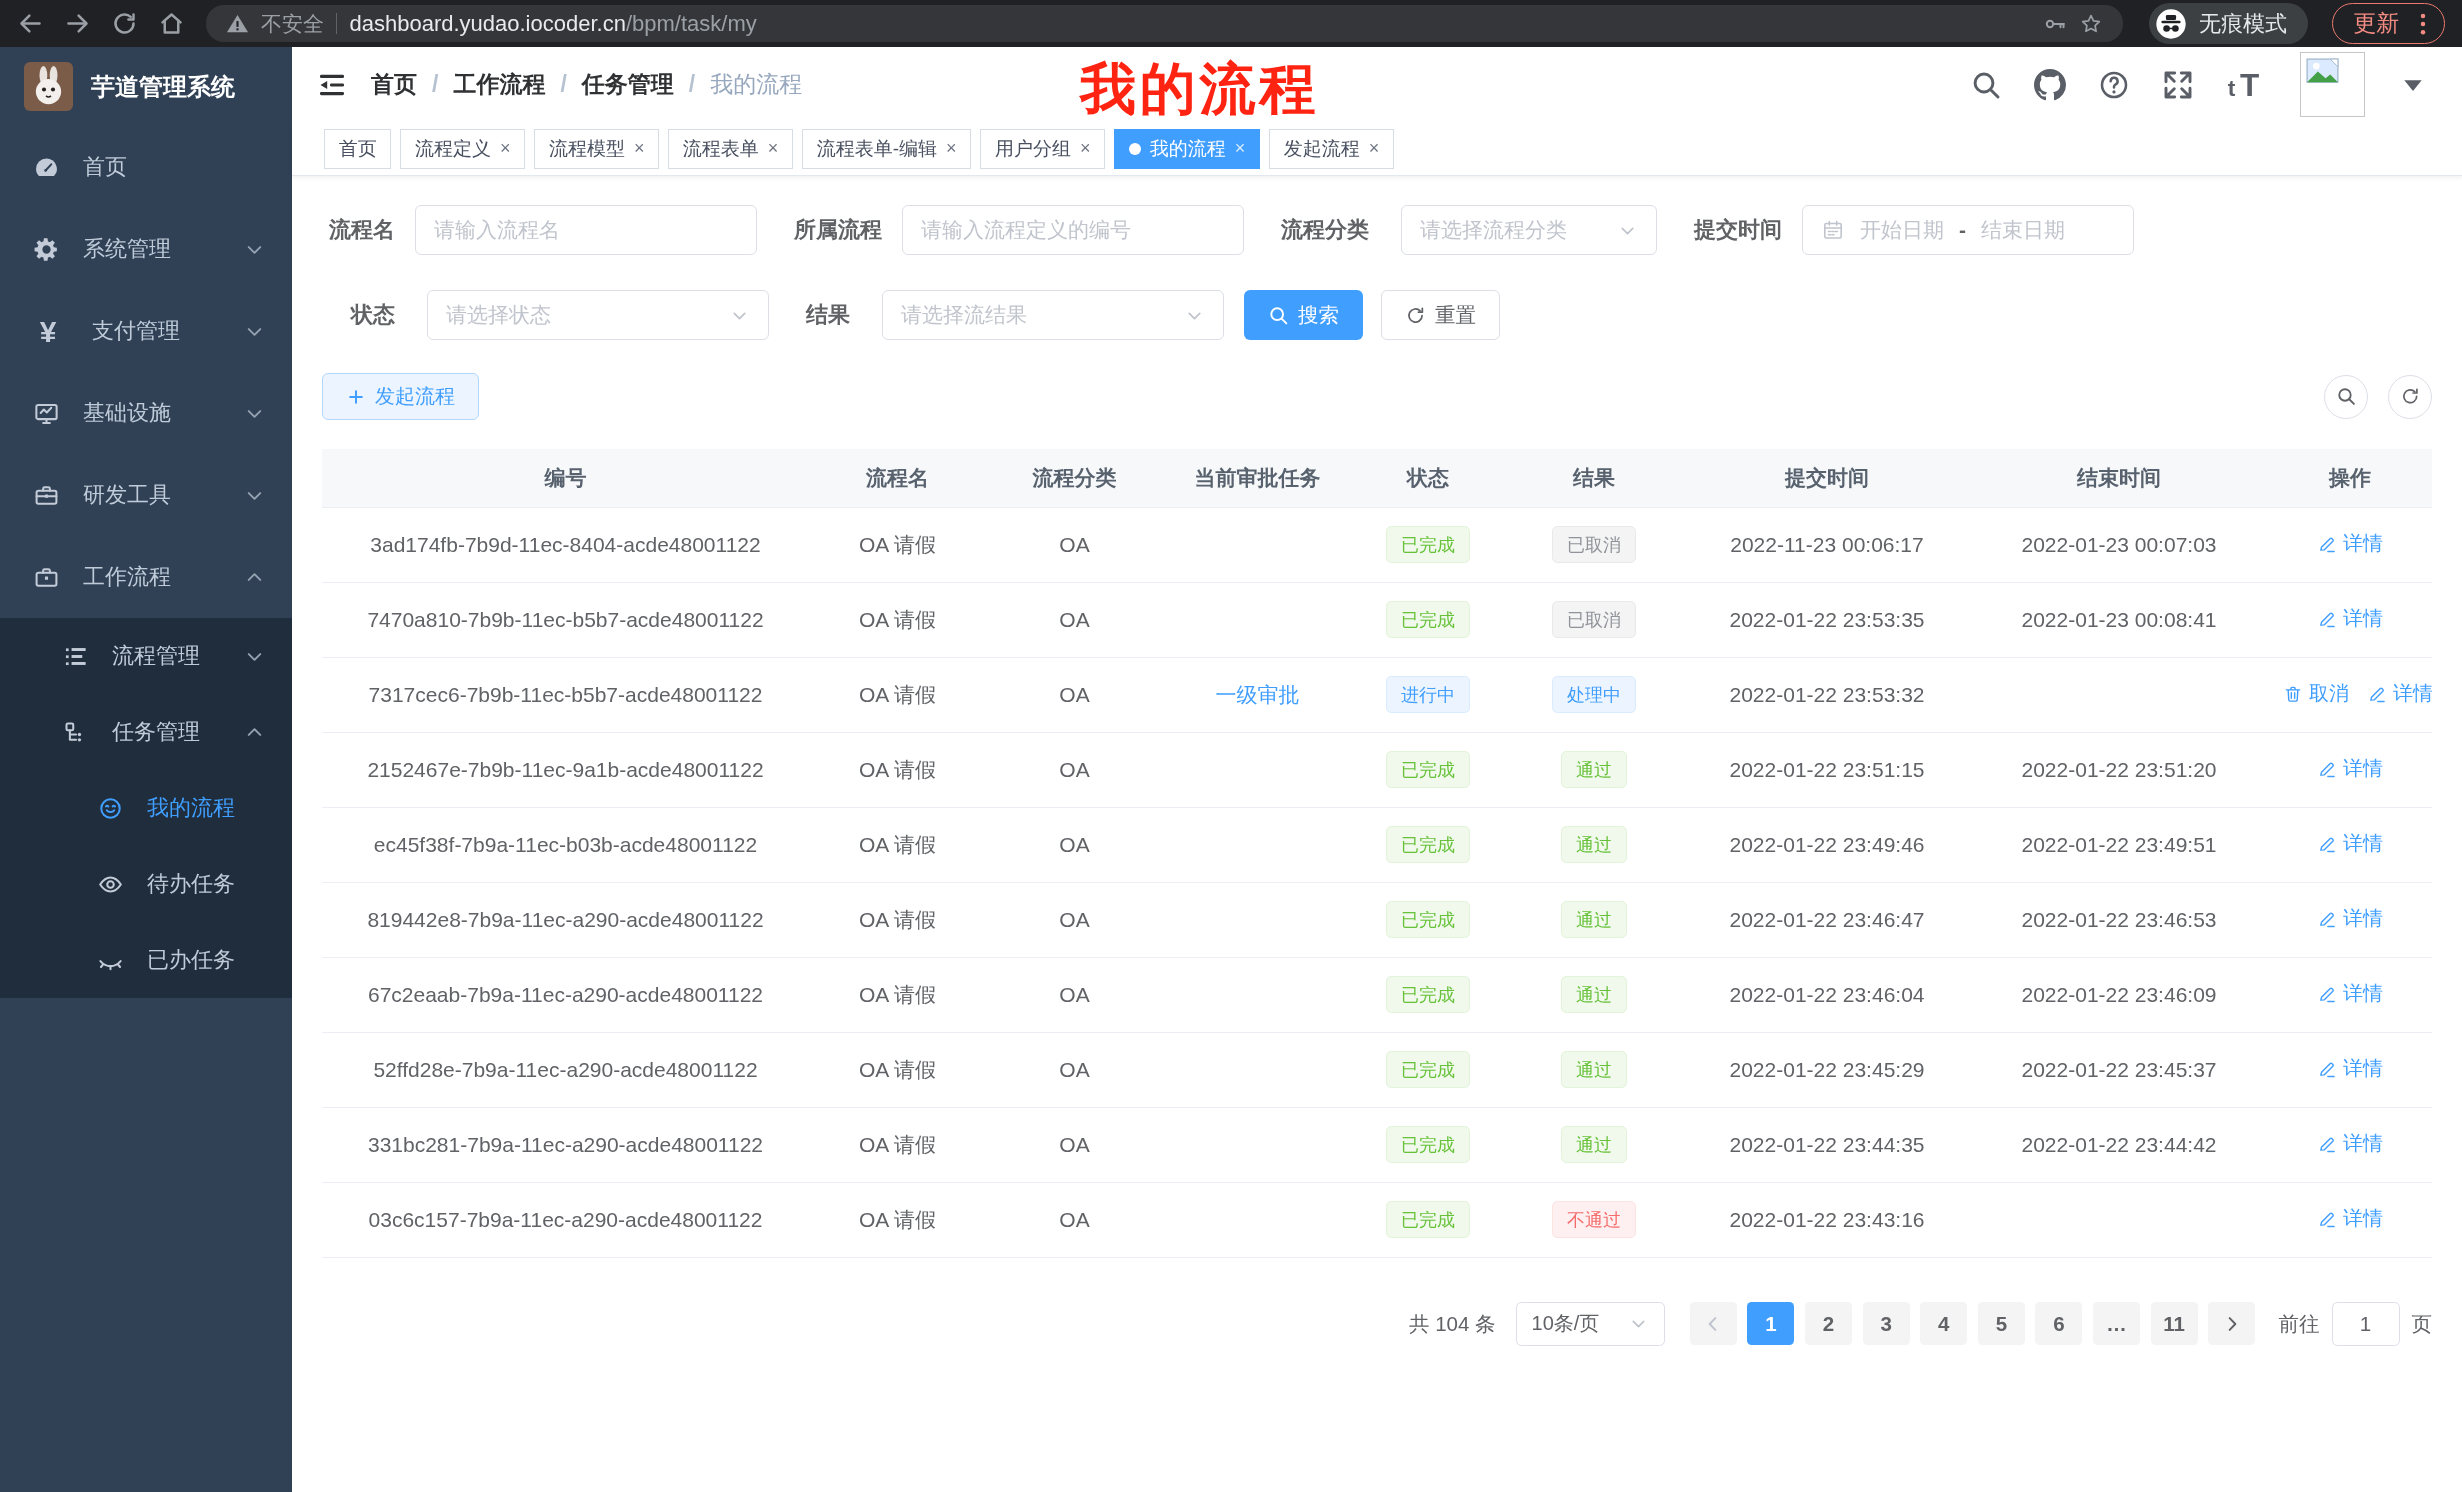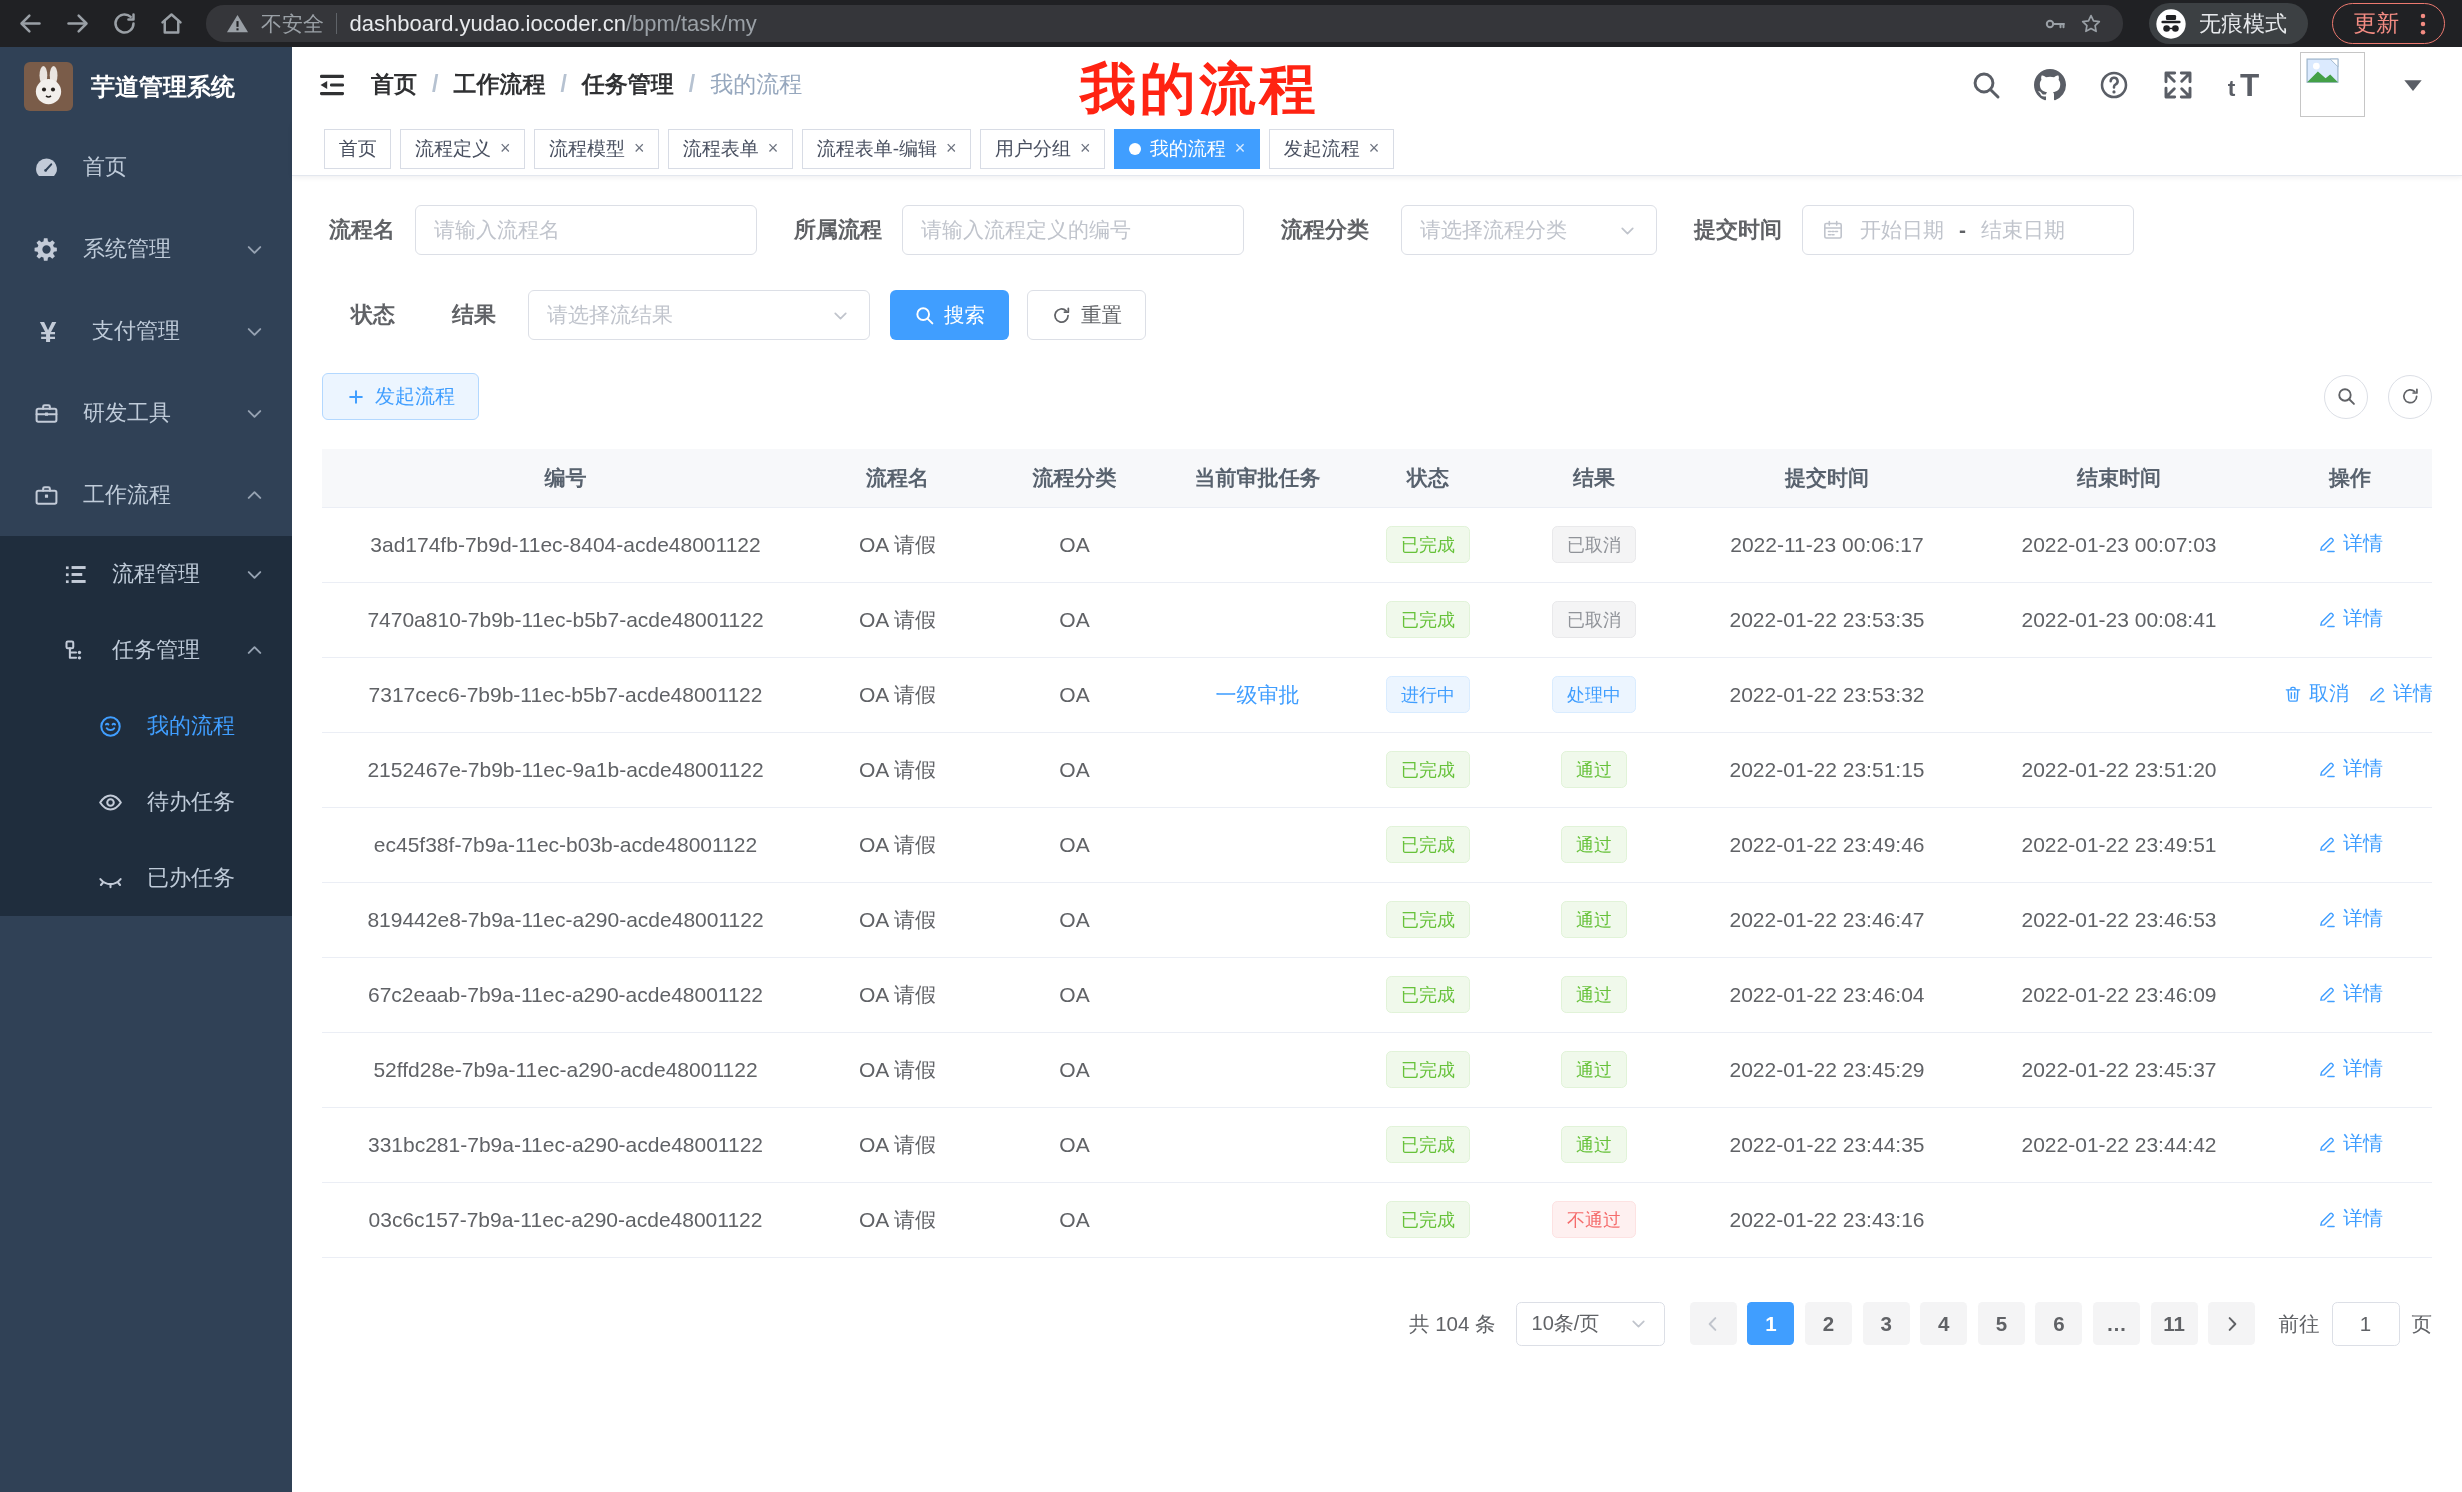"请选择状态" div.fbox { html: none -> <div> <span>请选择状态</span> <span> <svg> <path></path> </svg> </span> </div> }
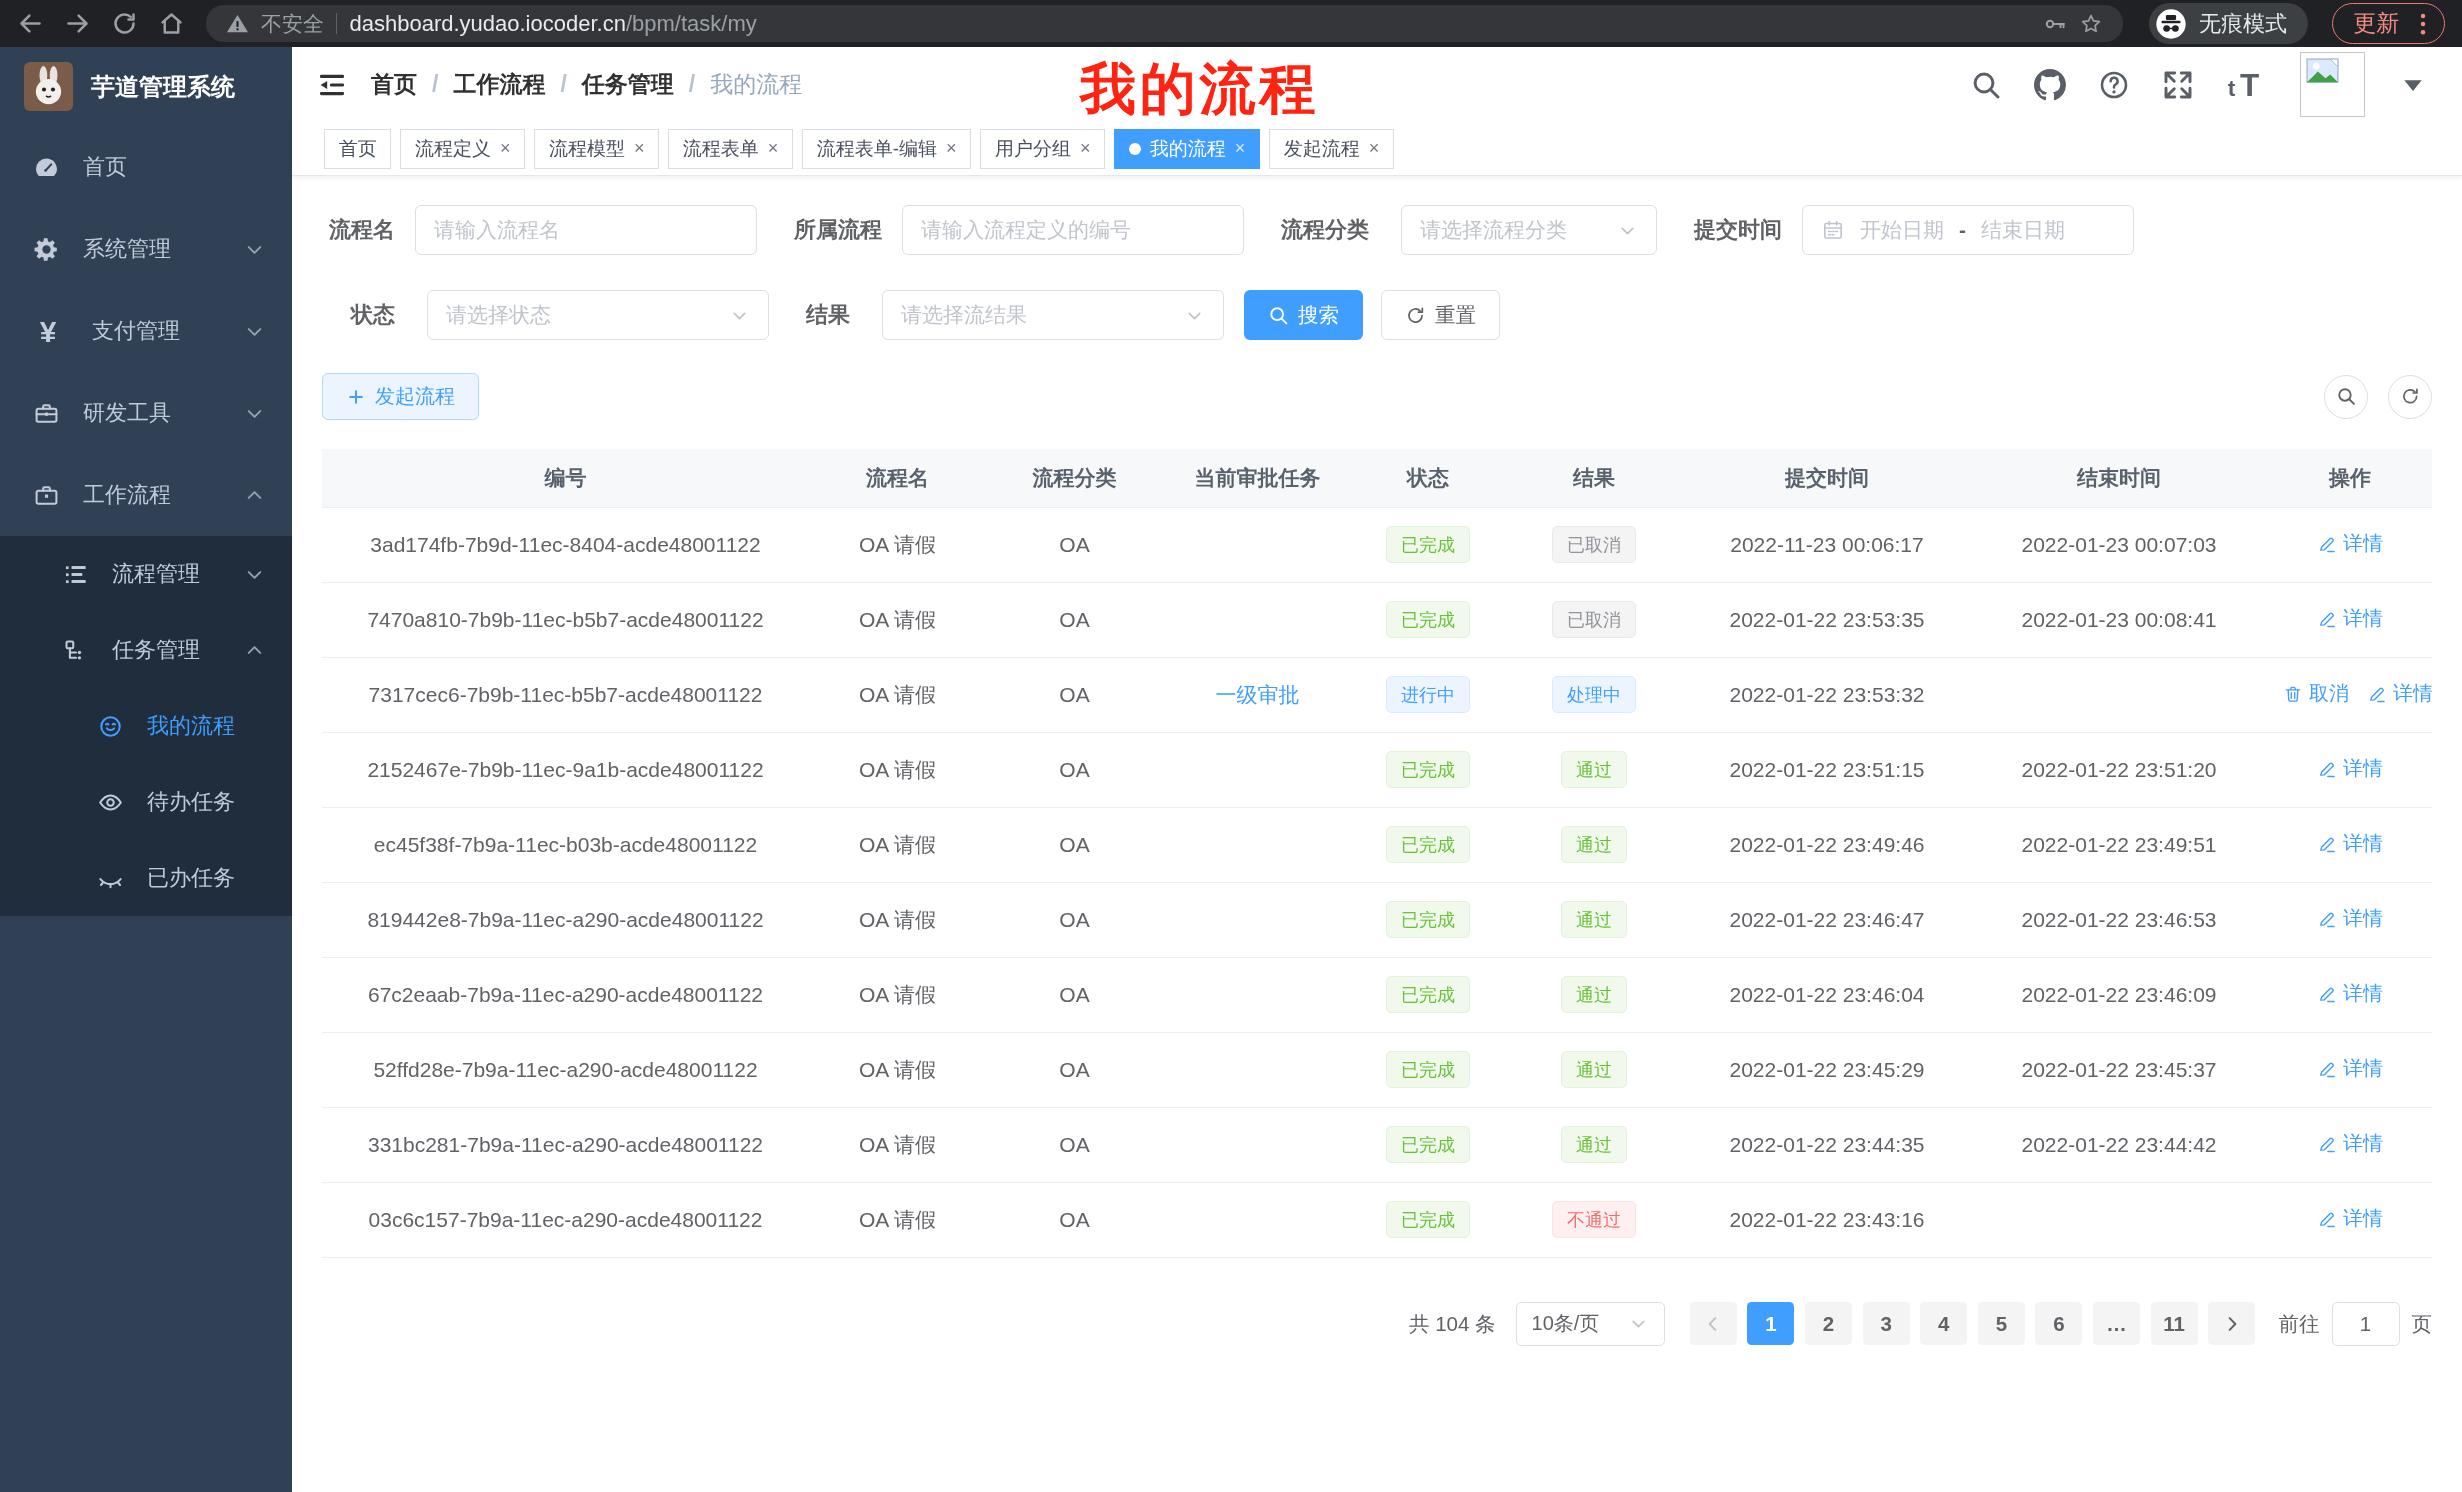"基础设施" div.menu-item { html: none -> <div> <span> <svg> <rect></rect> <path></path> <path></path> </svg> </span> <span>基础设施</span> <span> <svg> <path></path> </svg> </span> </div> }
